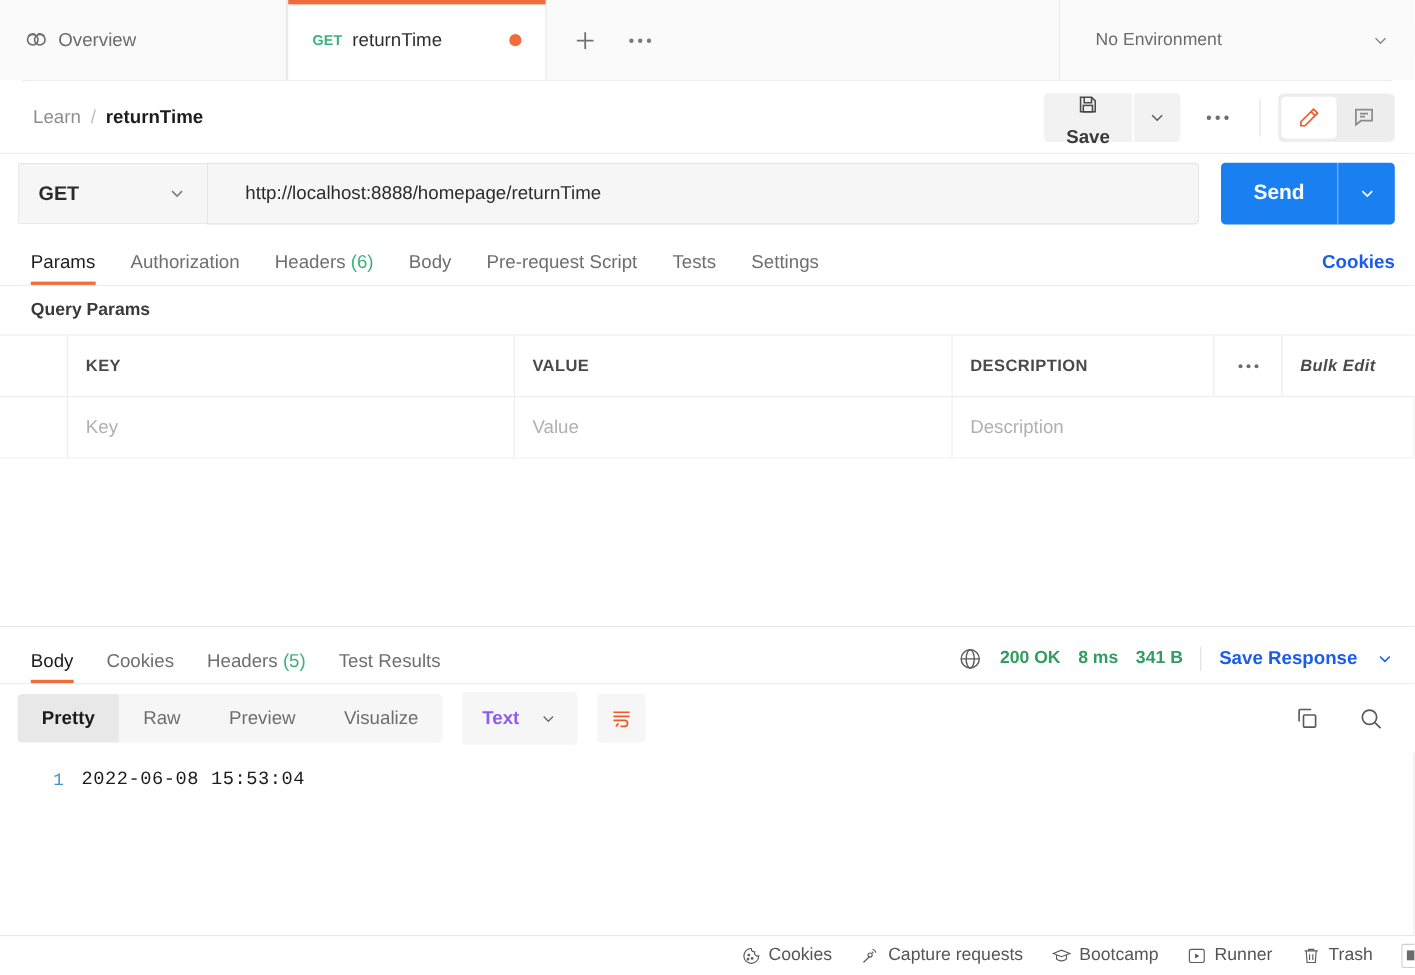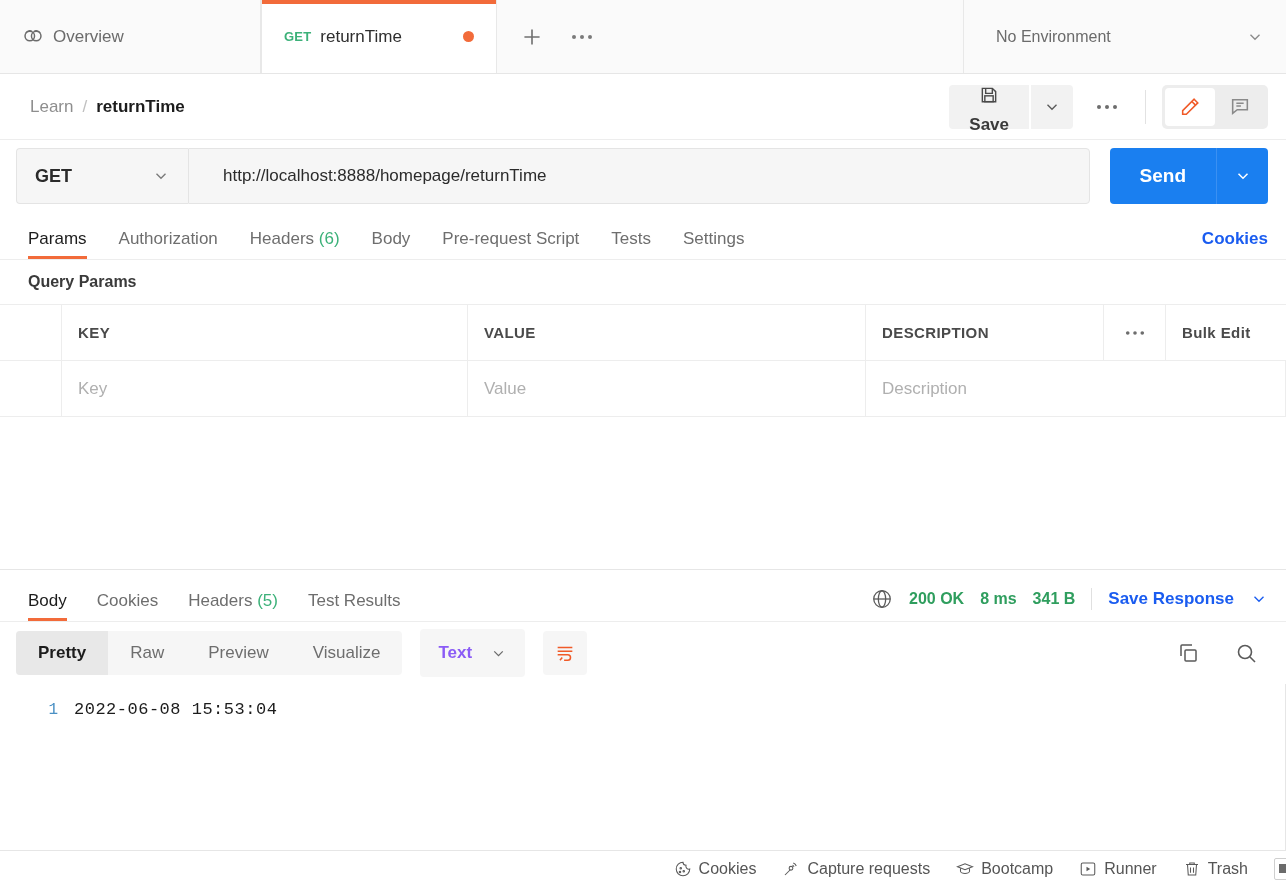"Overview" .tabbar { border-radius: none -> 27px }
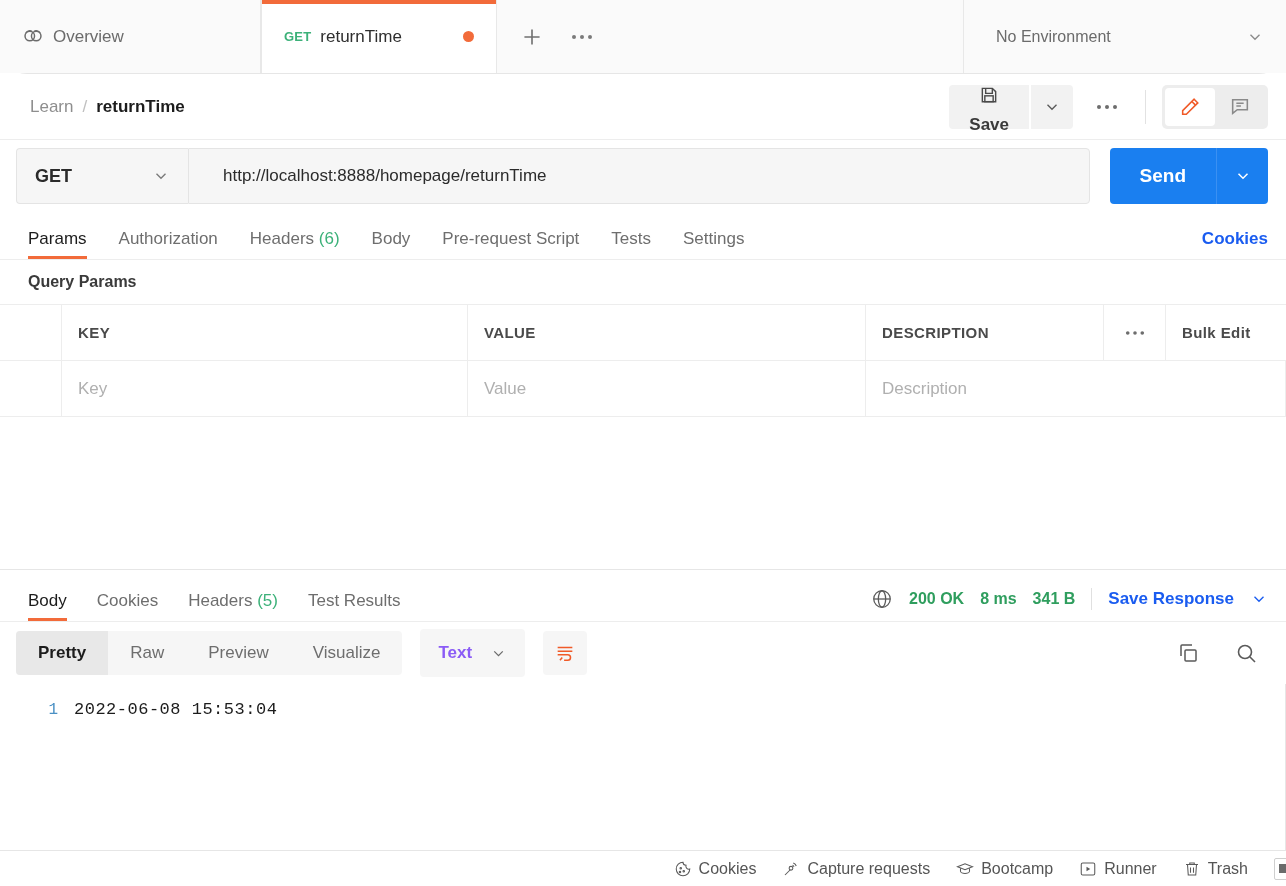"Bulk Edit" .pcell.bulk { font-style: none -> italic }
